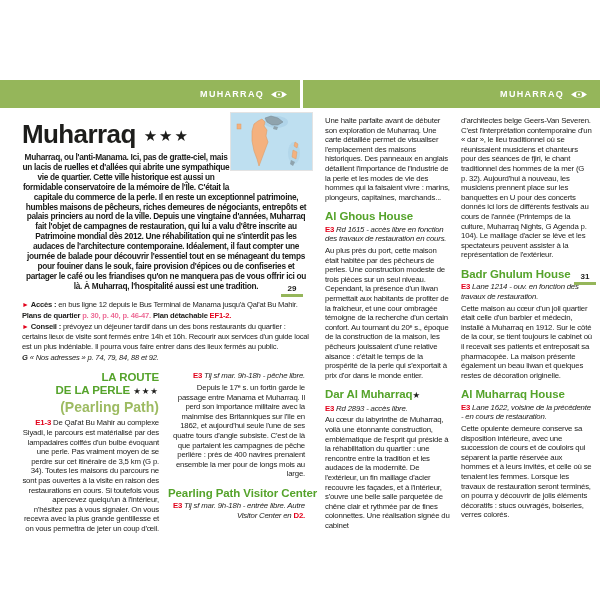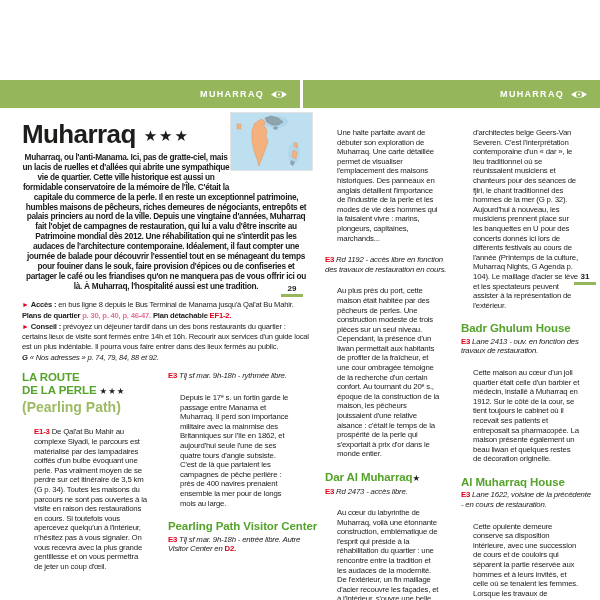"Une halte parfaite avant de" .body { margin: 12px -> 0 }
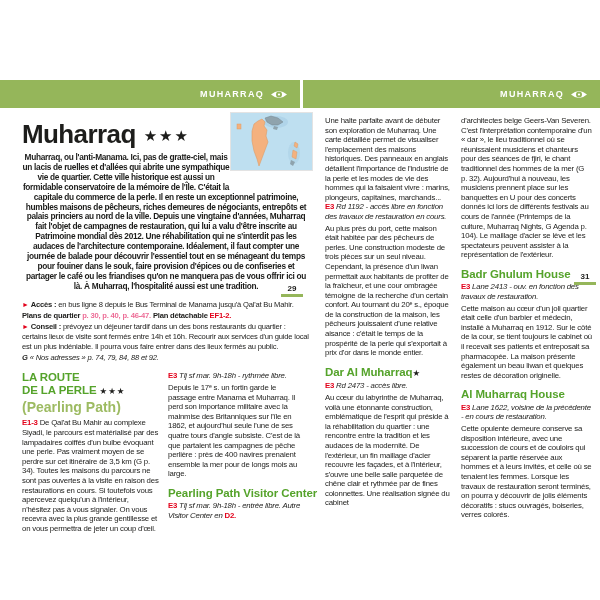"Al Ghous House" div.heading { html: none -> <div>Al Ghous House</div> }
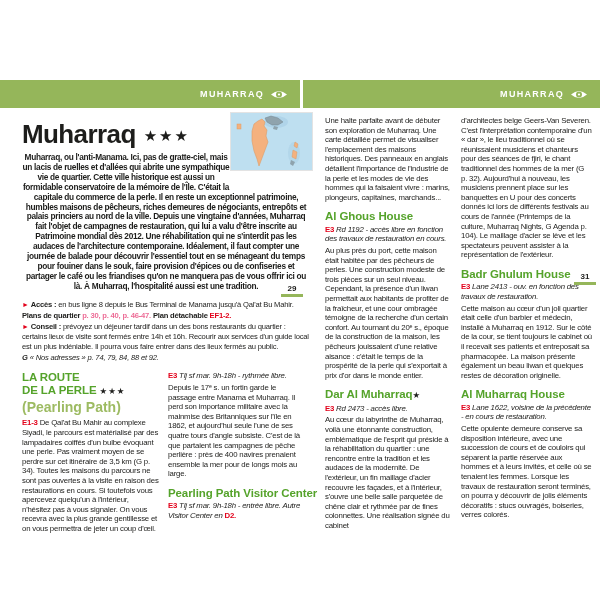"Rd 1192 - accès libre" span { text: 1192 -> 1615 }
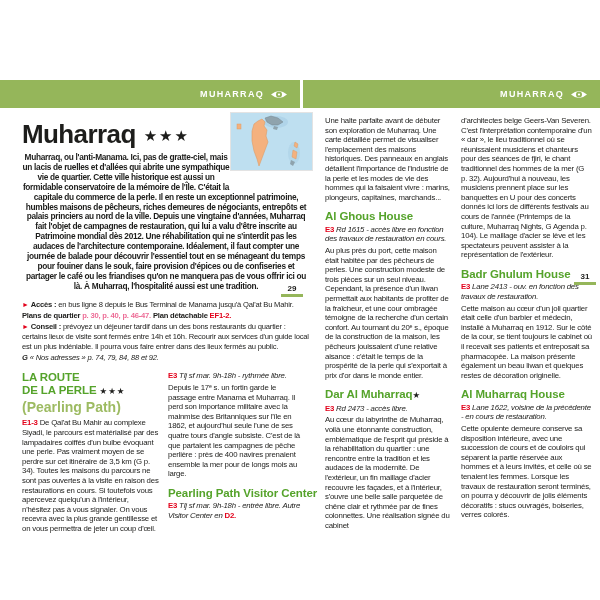"Lane 2413 - ouv. en" span { text: 2413 -> 1214 }
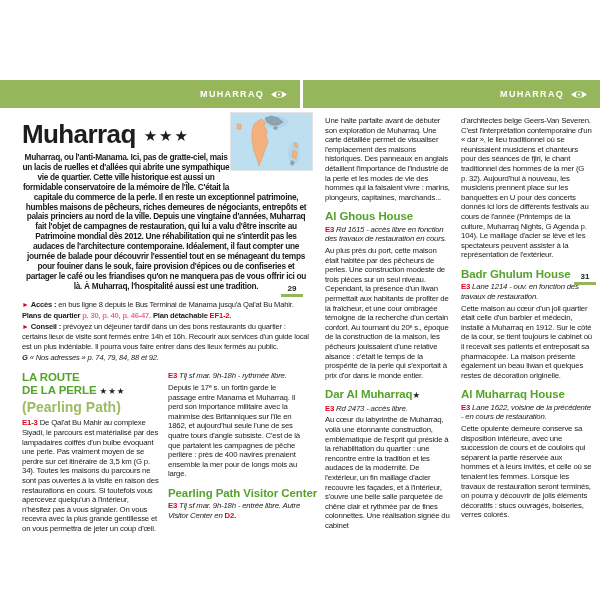"en bus ligne 8 depuis" span { text: 8 -> 12 }
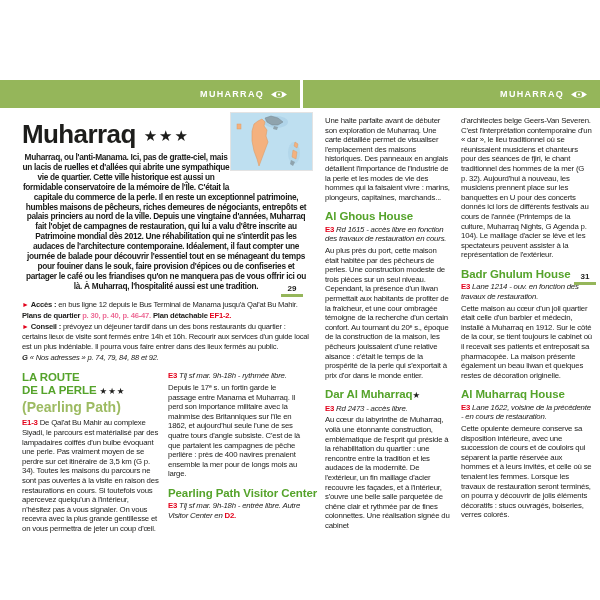"LA ROUTE" .cols-l .col { text-align: none -> right }
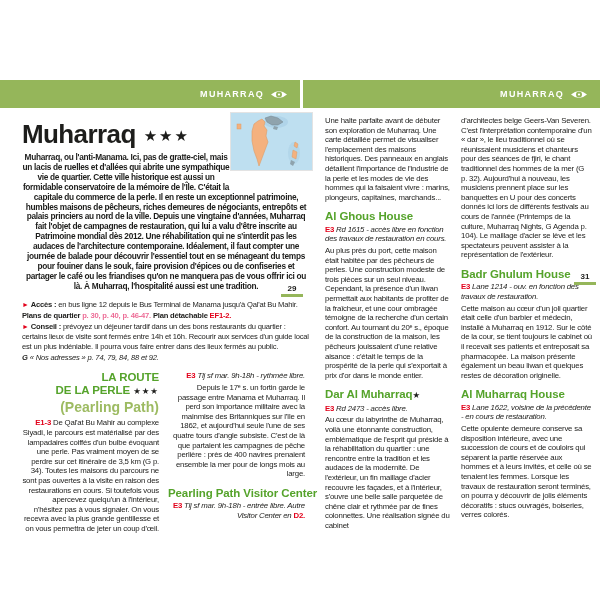"Tlj sf mar. 9h-18h - rythmée" span { text: rythmée -> pêche }
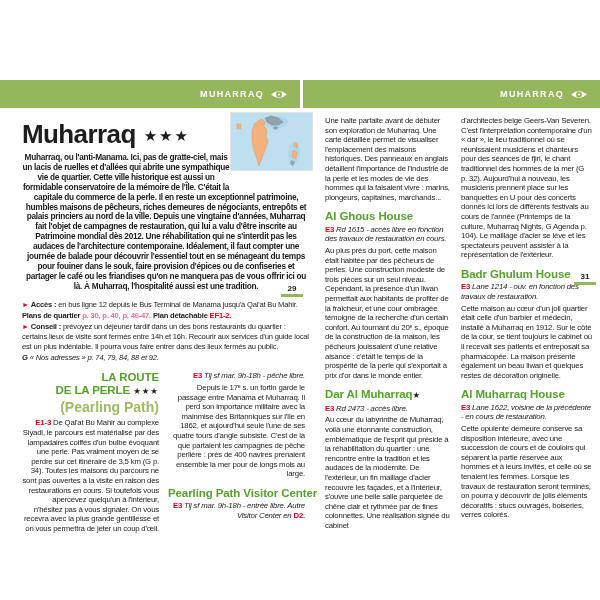"Rd 2473 - accès libre." span { text: 2473 -> 2893 }
